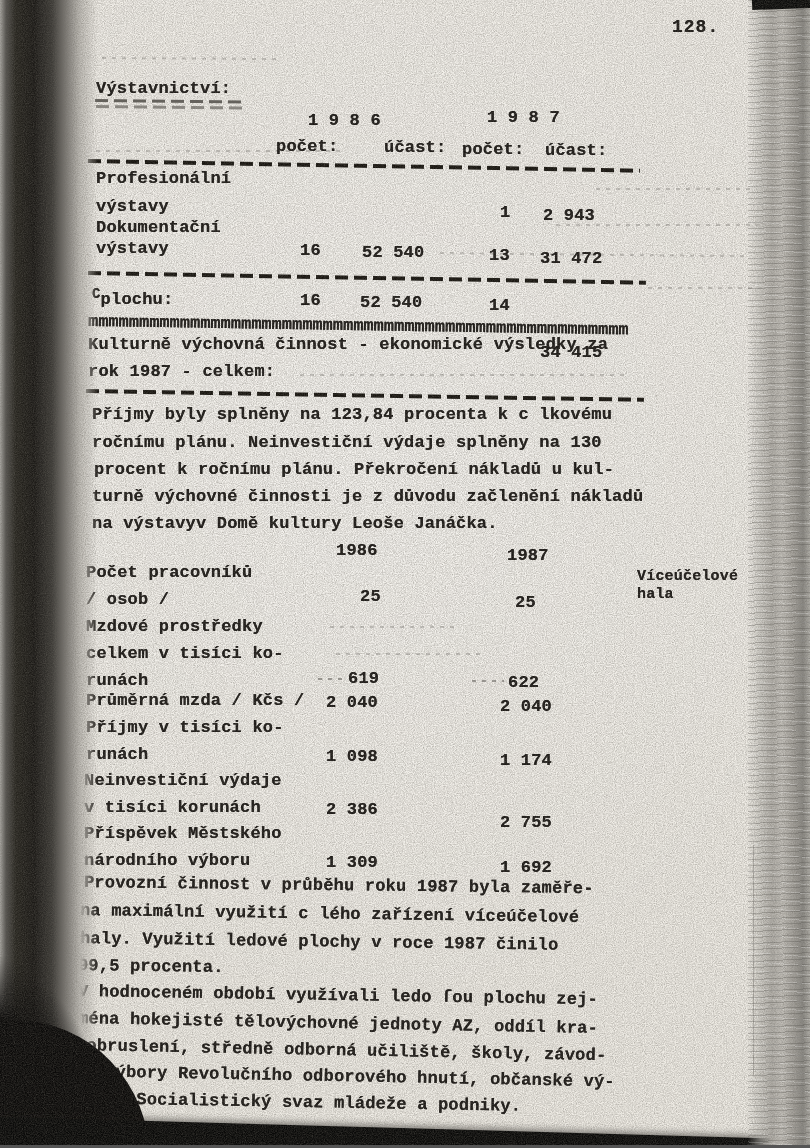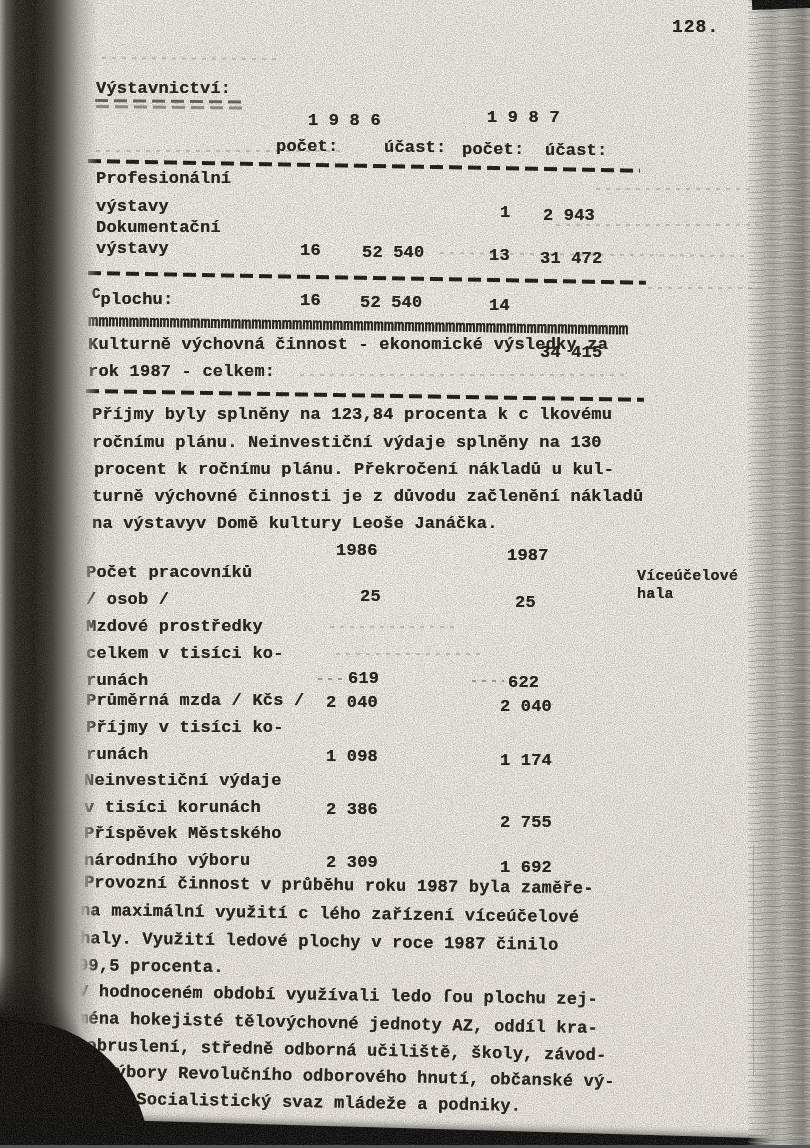"2 309" div.t { text: 2 309 -> 1 309 }
